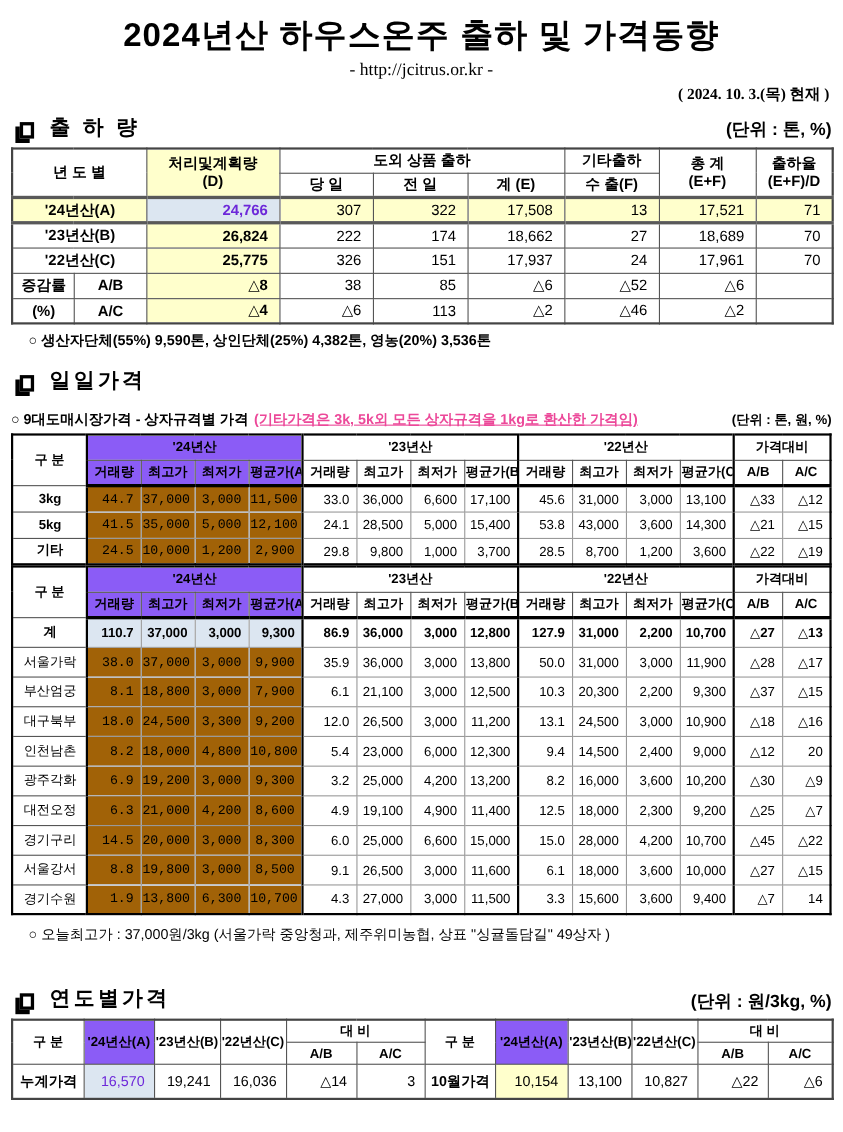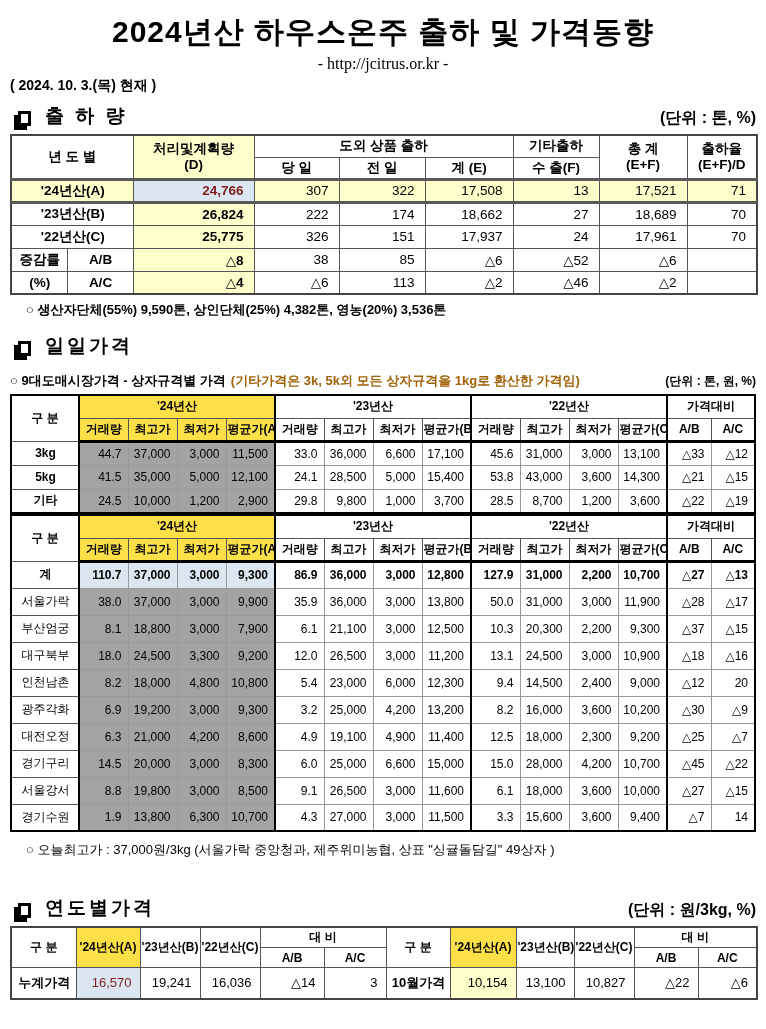"( 2024. 10. 3.(목) 현재" .date-note { font-family: Liberation Sans, sans-serif -> Liberation Serif, serif; text-align: none -> right }
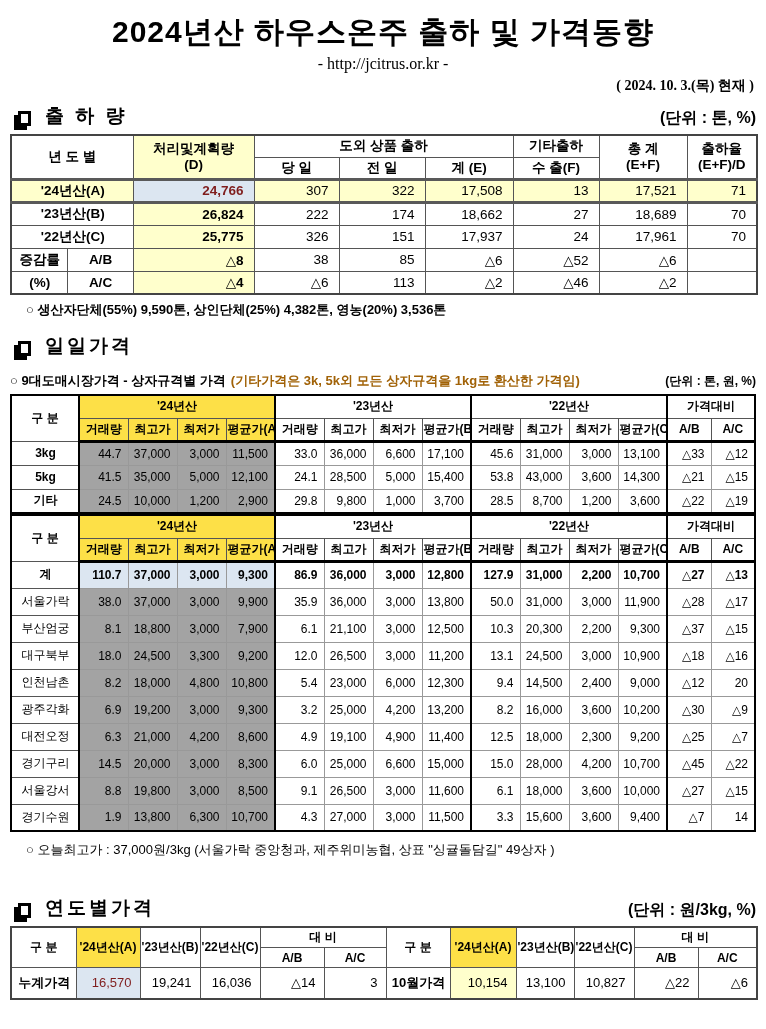"24,766" .red-text { color: #7f1d1d -> #6d28d9 }
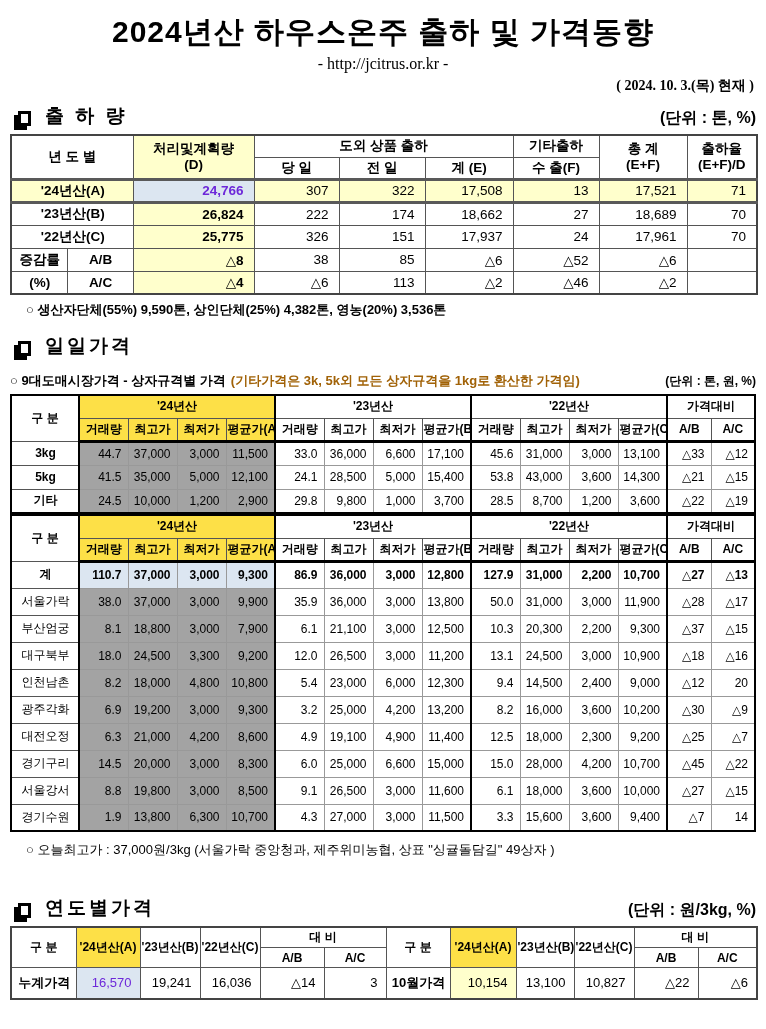"(기타가격은 3k, 5k외 모든 상자규격을" .caption-note { color: #a16207 -> #ec4899; text-decoration: none -> underline }
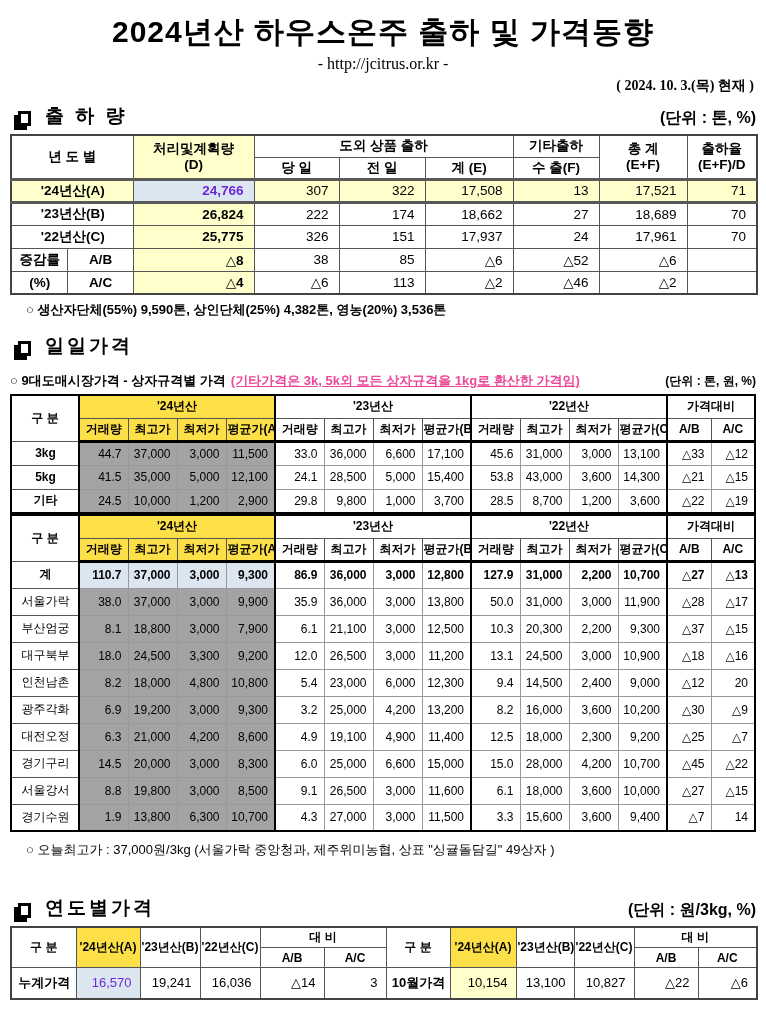"'24년산" .y24h { background: #fde047 -> #8b5cf6 }
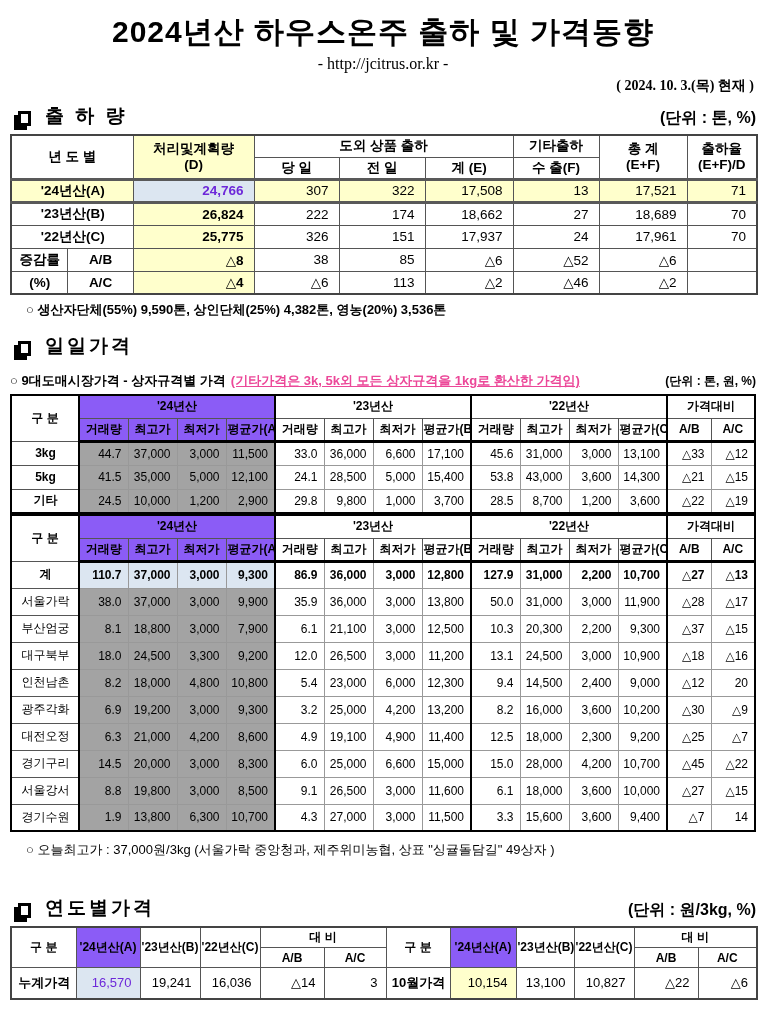"44.7" tr.hl-yellow td.y24 { background: #a3a3a3 -> #a16207; font-family: none -> Liberation Mono, monospace }
